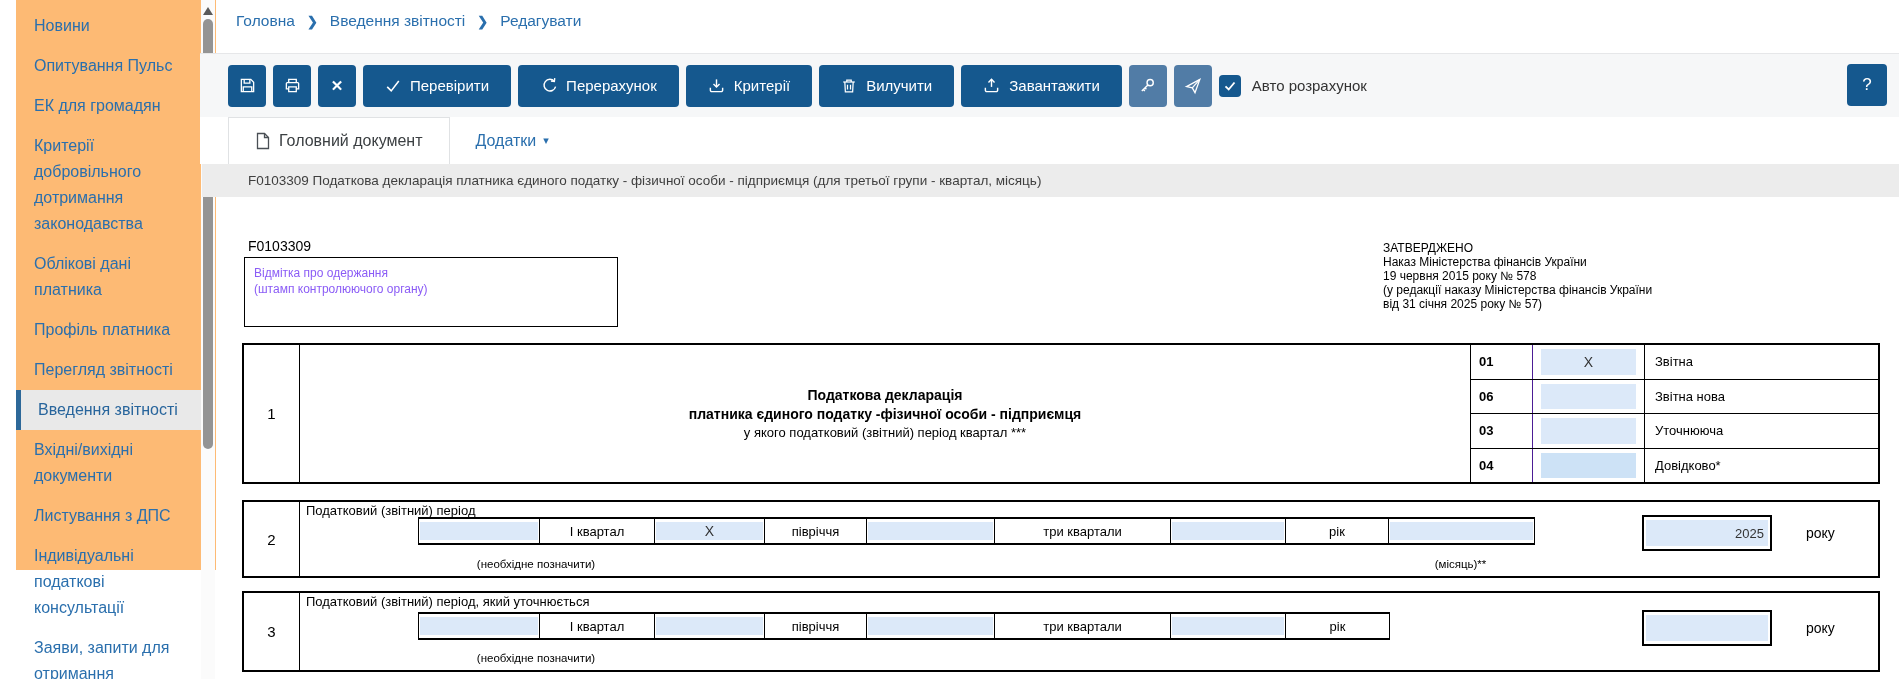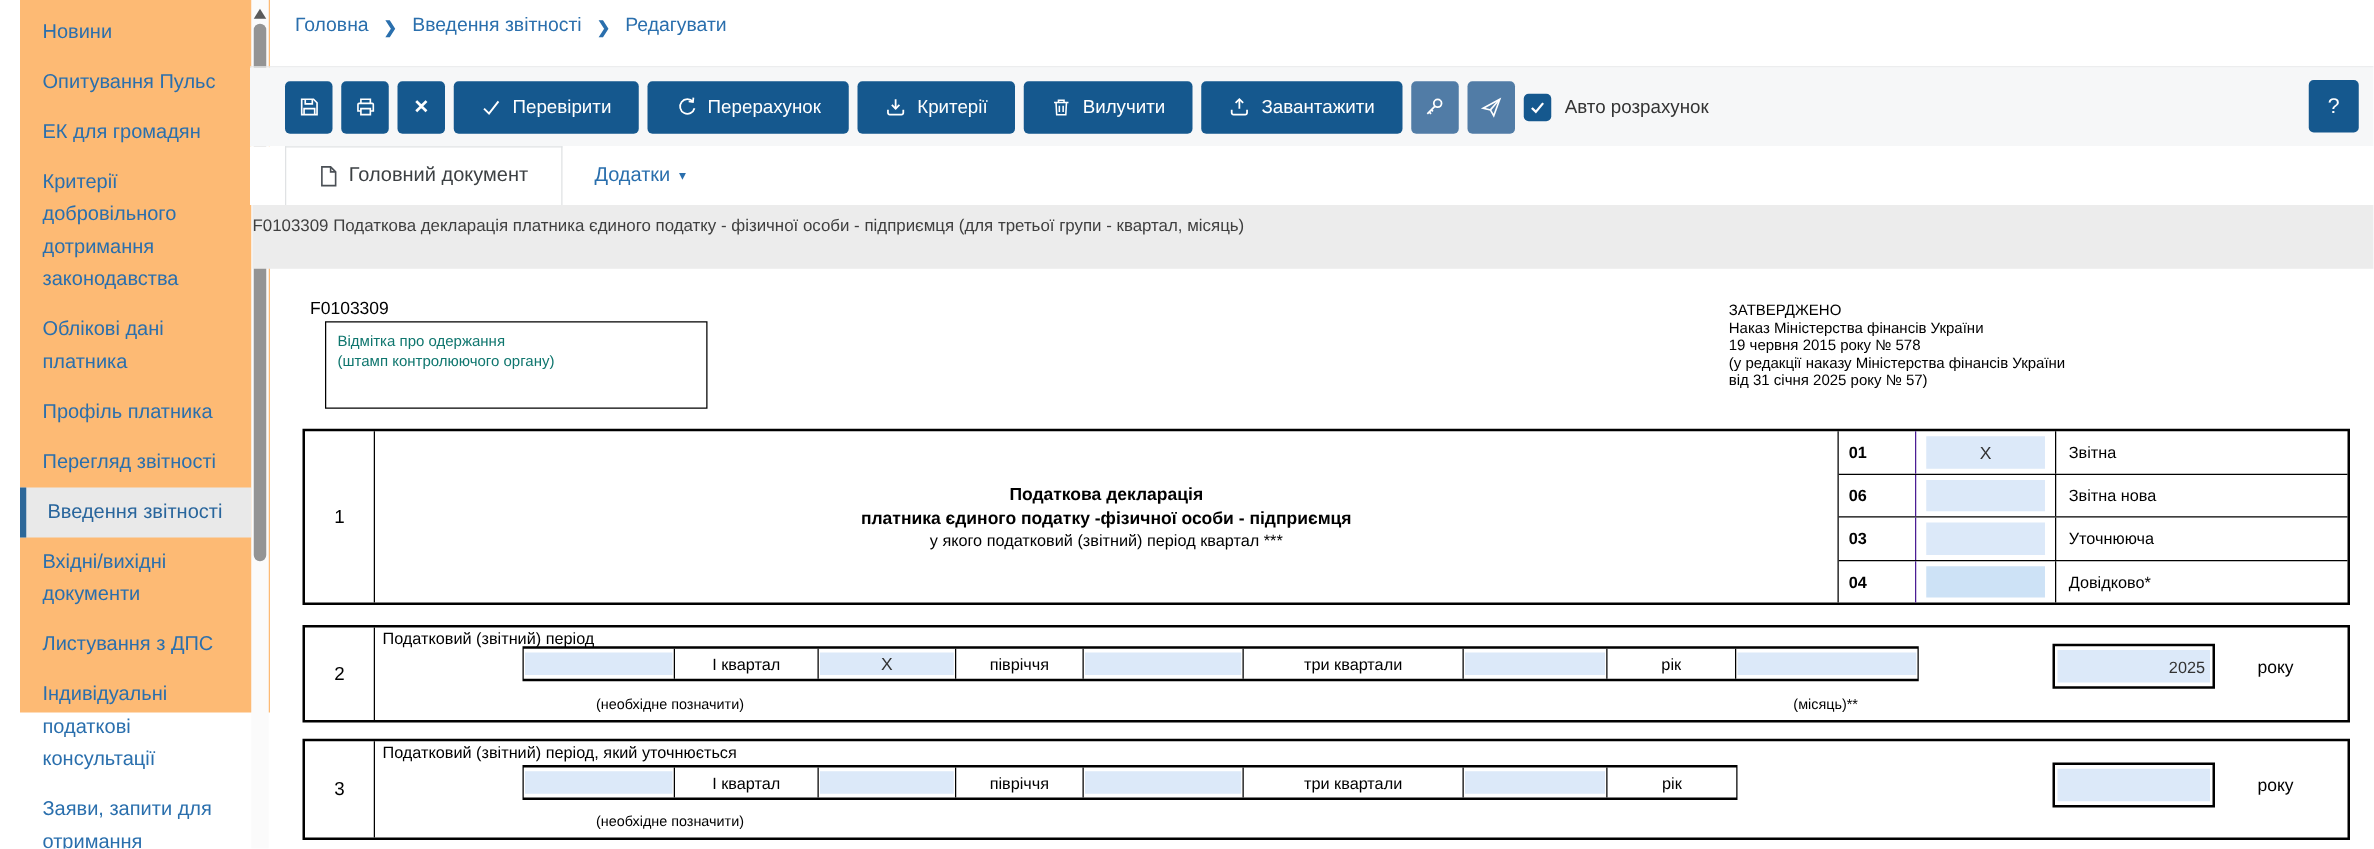"F0103309 Податкова декларація платника" .doc-bar { height: 51px -> 33px; padding-left: none -> 46px }
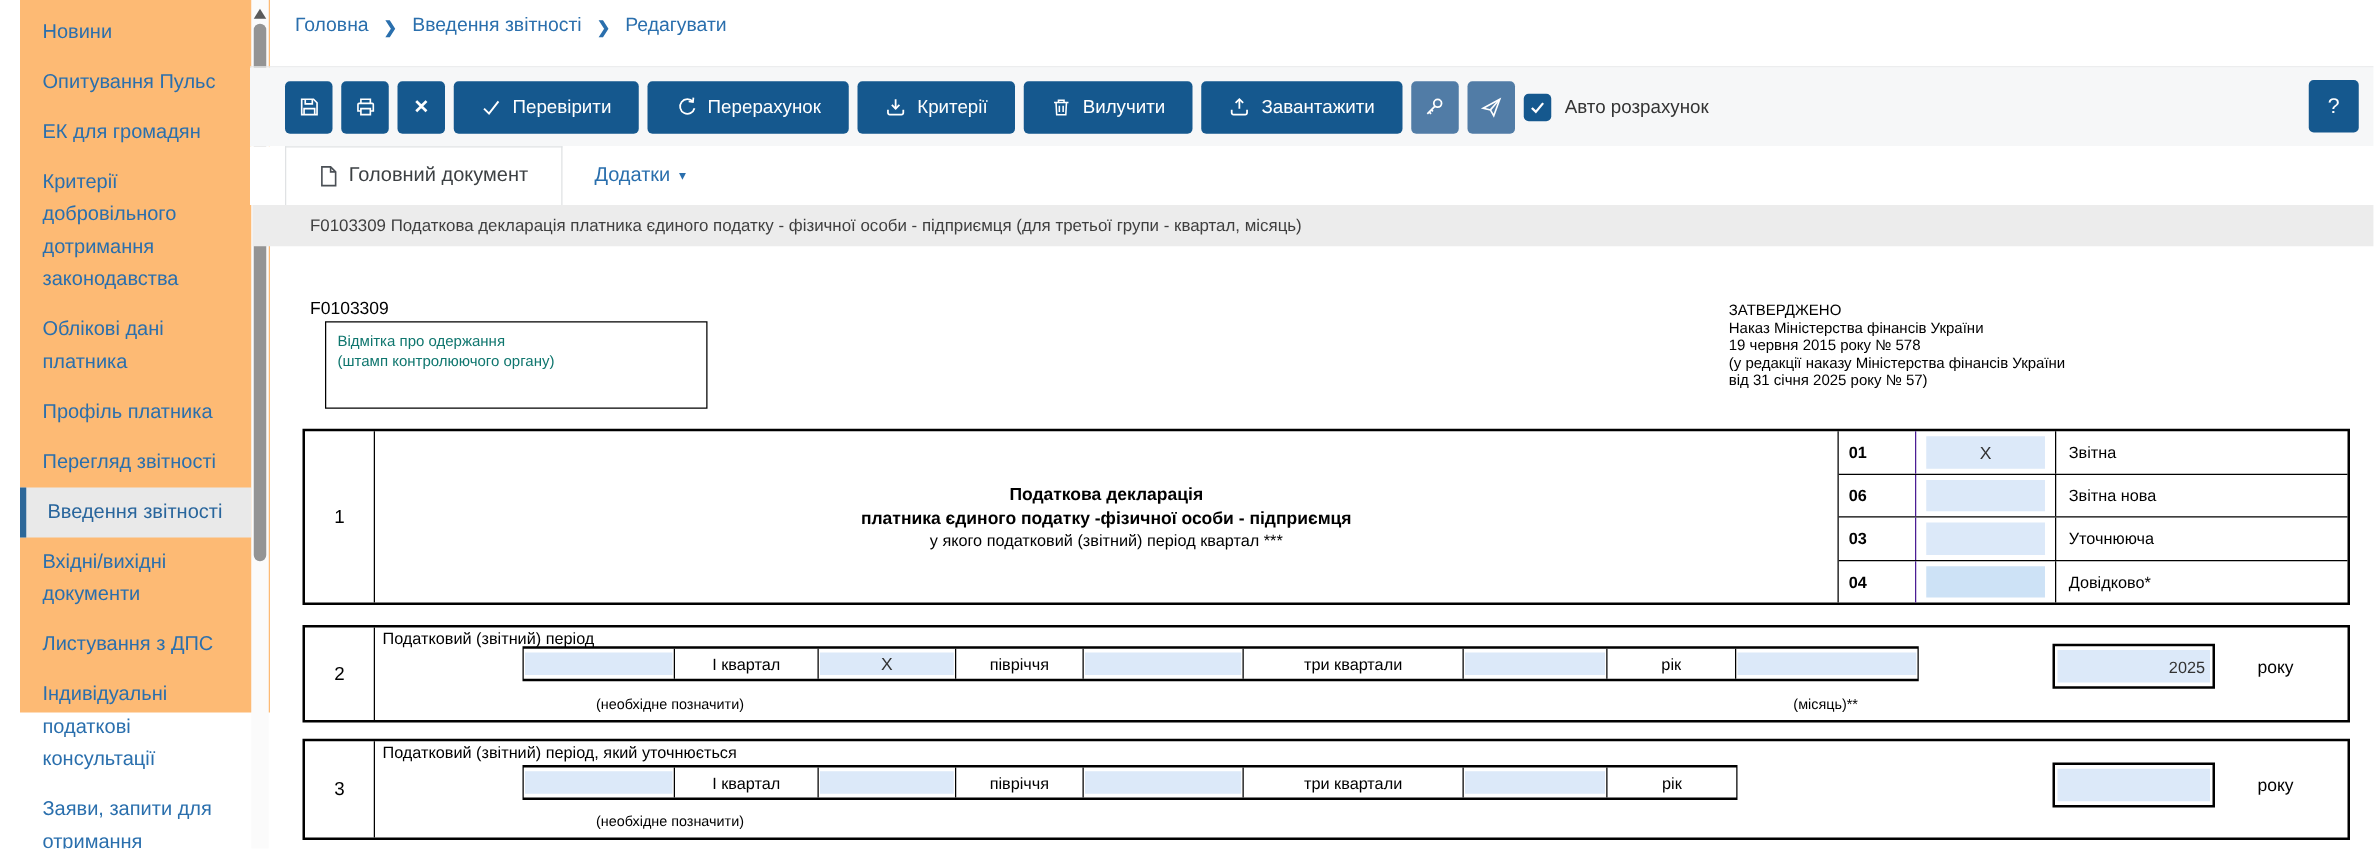"Відмітка про одержання" .stamp-box { color: #0f766e -> #8b5cf6; left: 60px -> 44px; width: 306px -> 374px }
